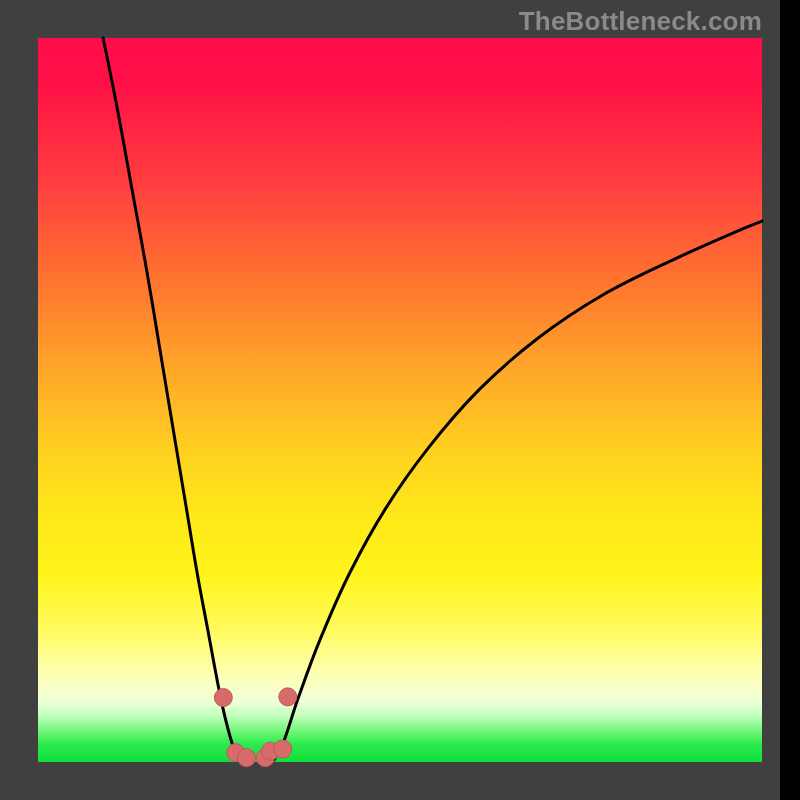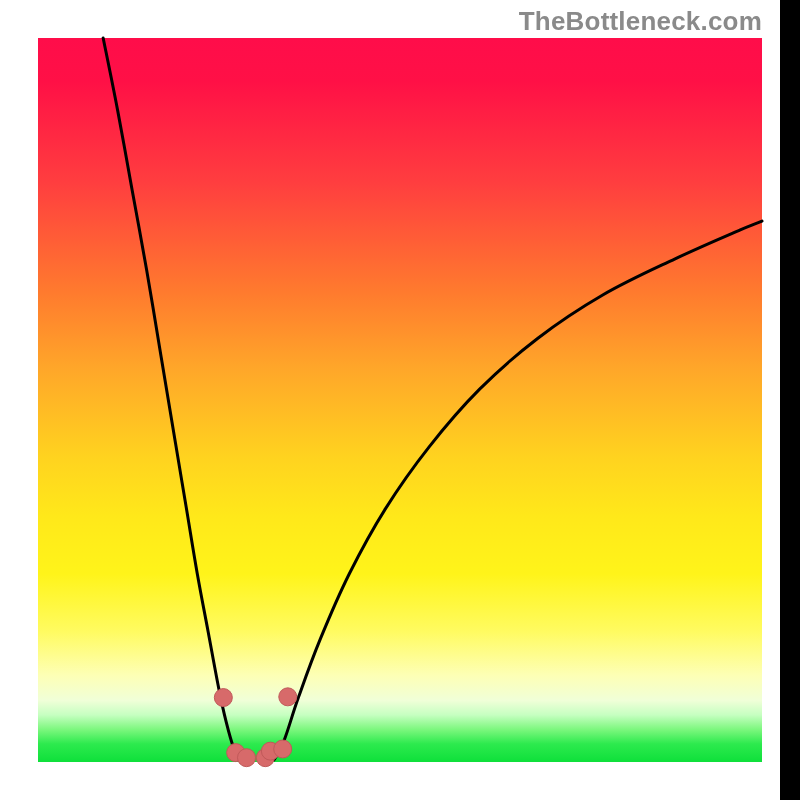"TheBottleneck.com" .frame { background: #ffffff -> #404040 }
